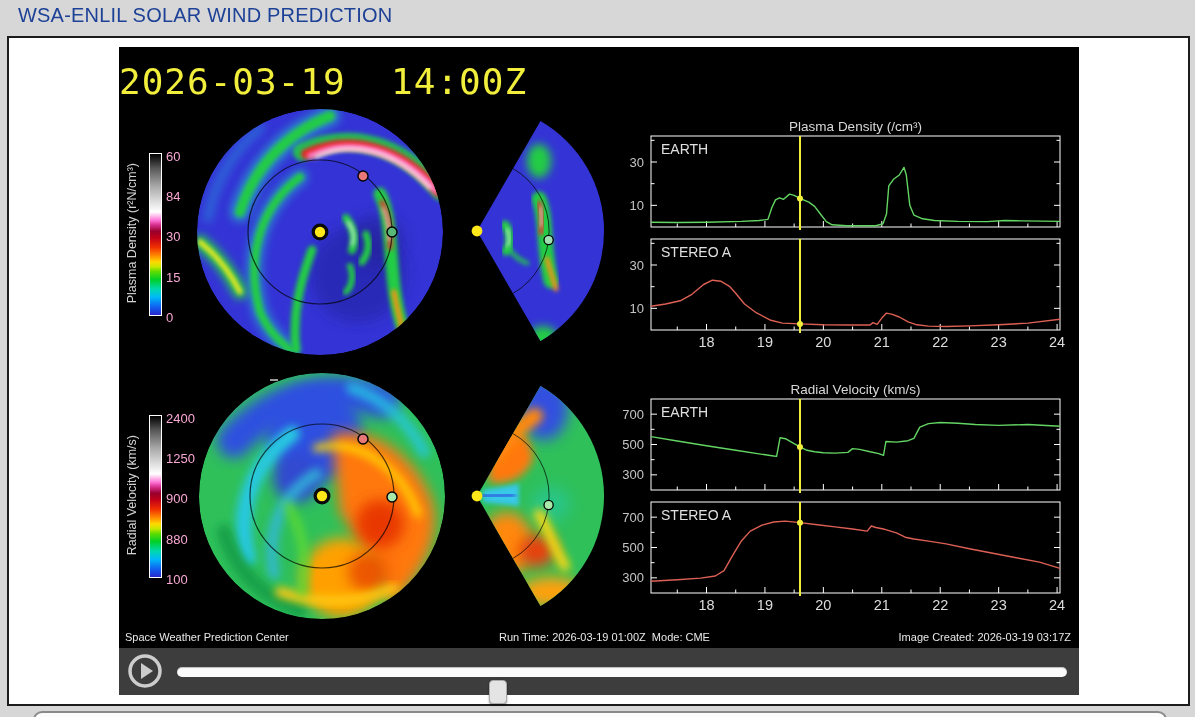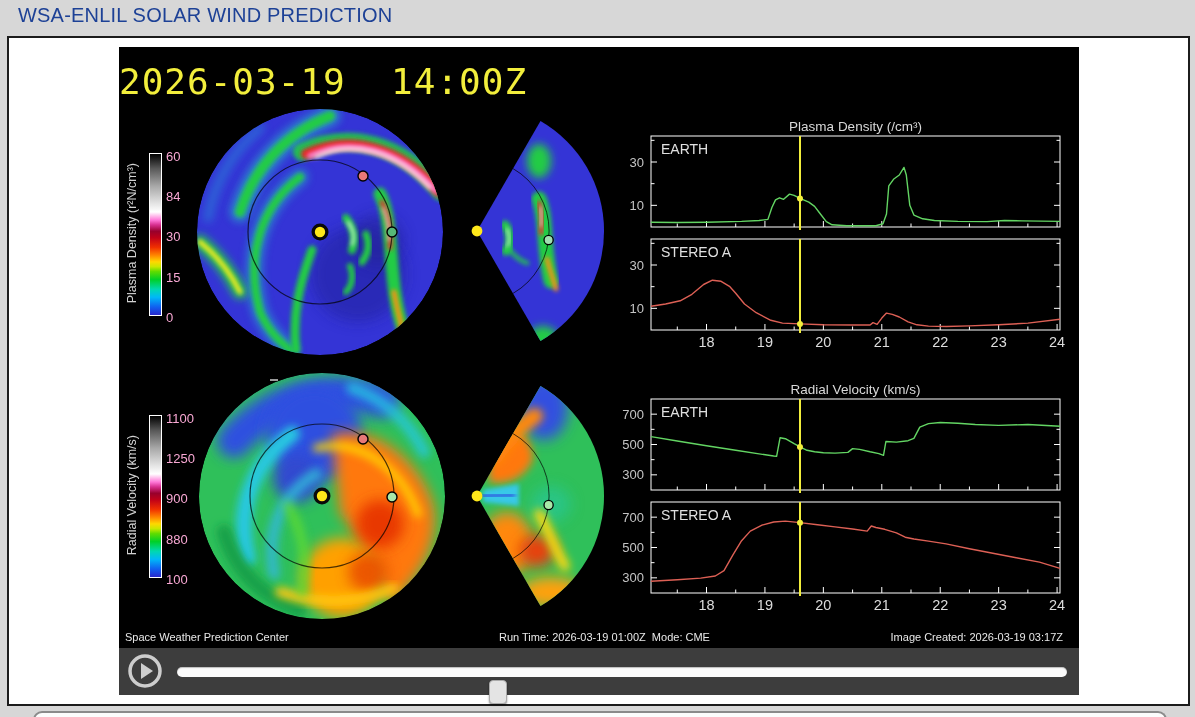"1100" span.abs { text: 1100 -> 2400 }
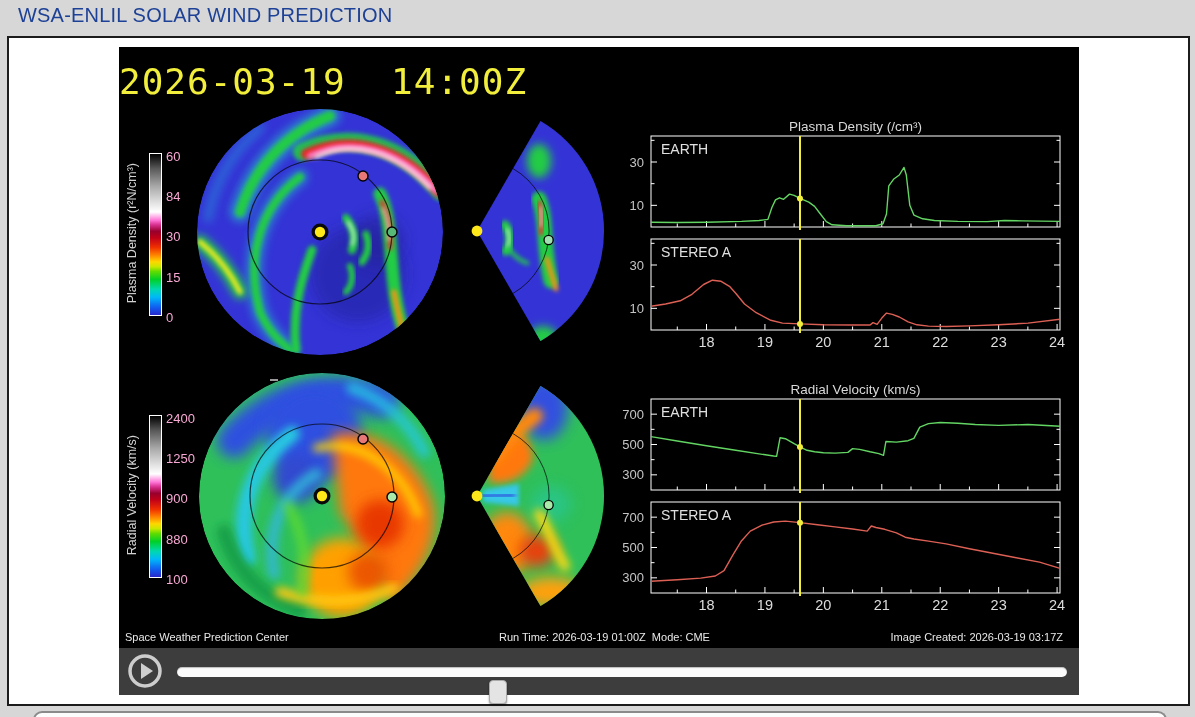"Image Created: 2026-03-19 03:17Z" div.abs { right: 16px -> 8px }
